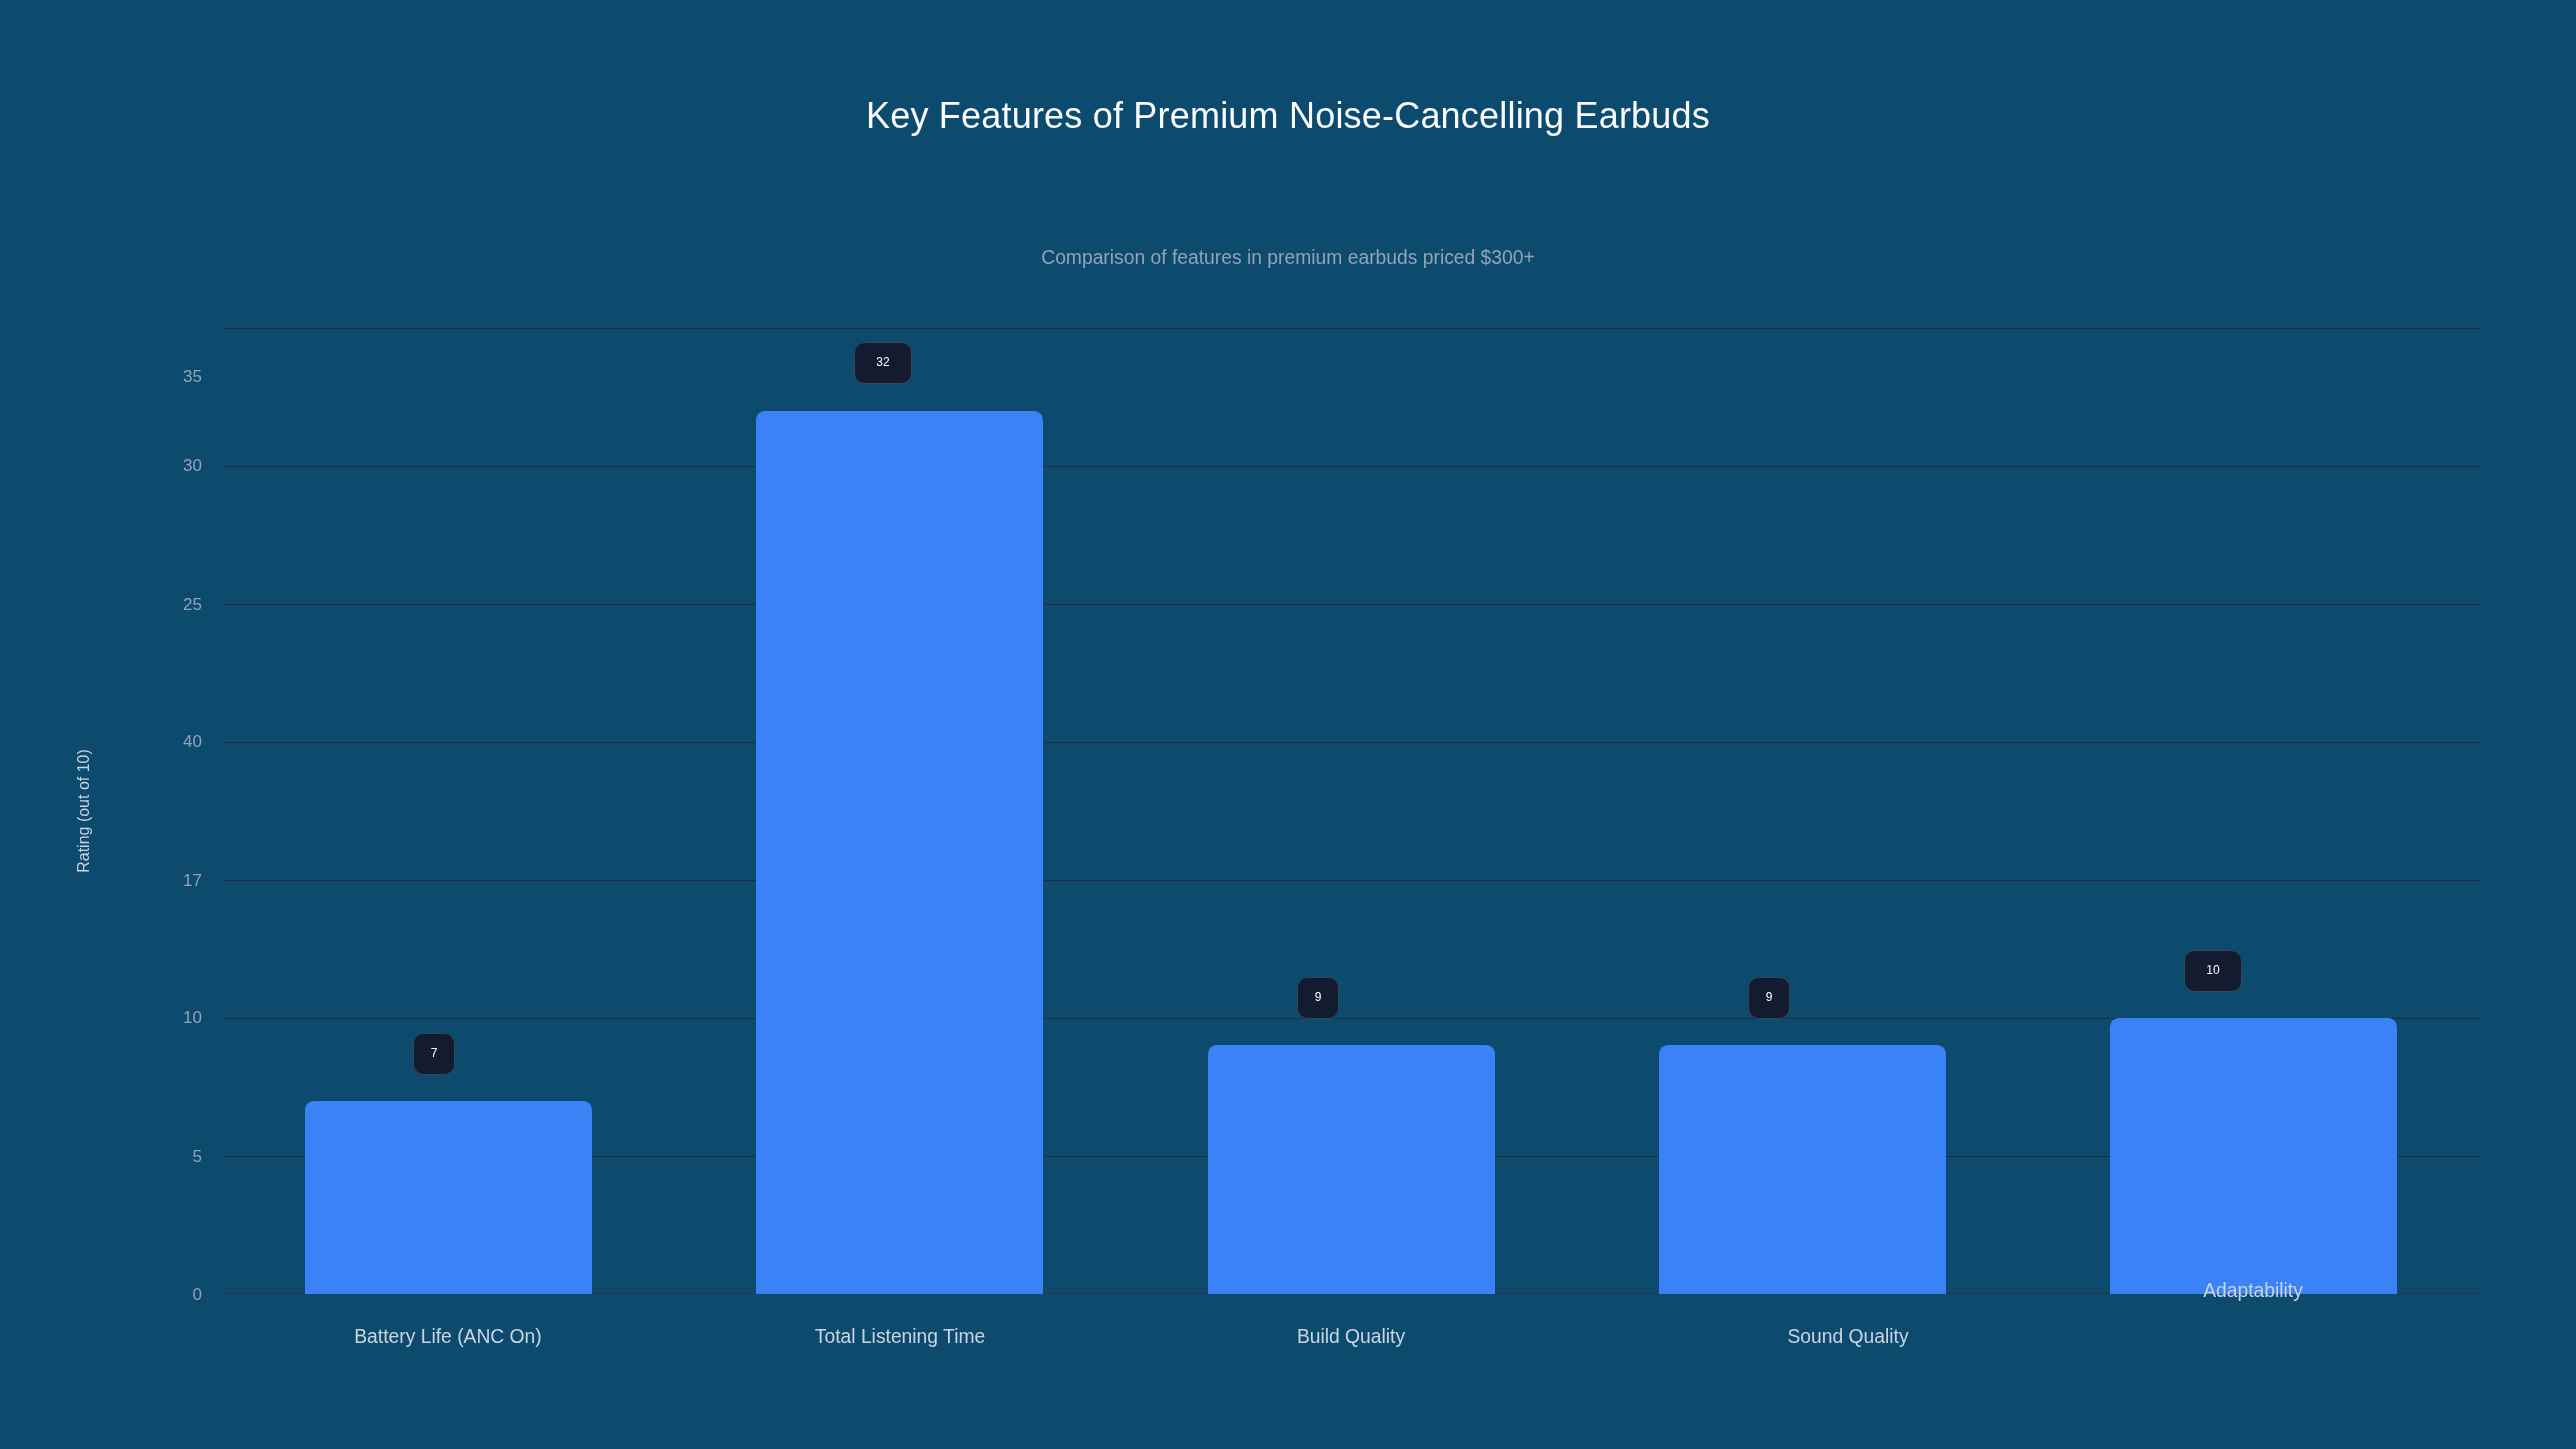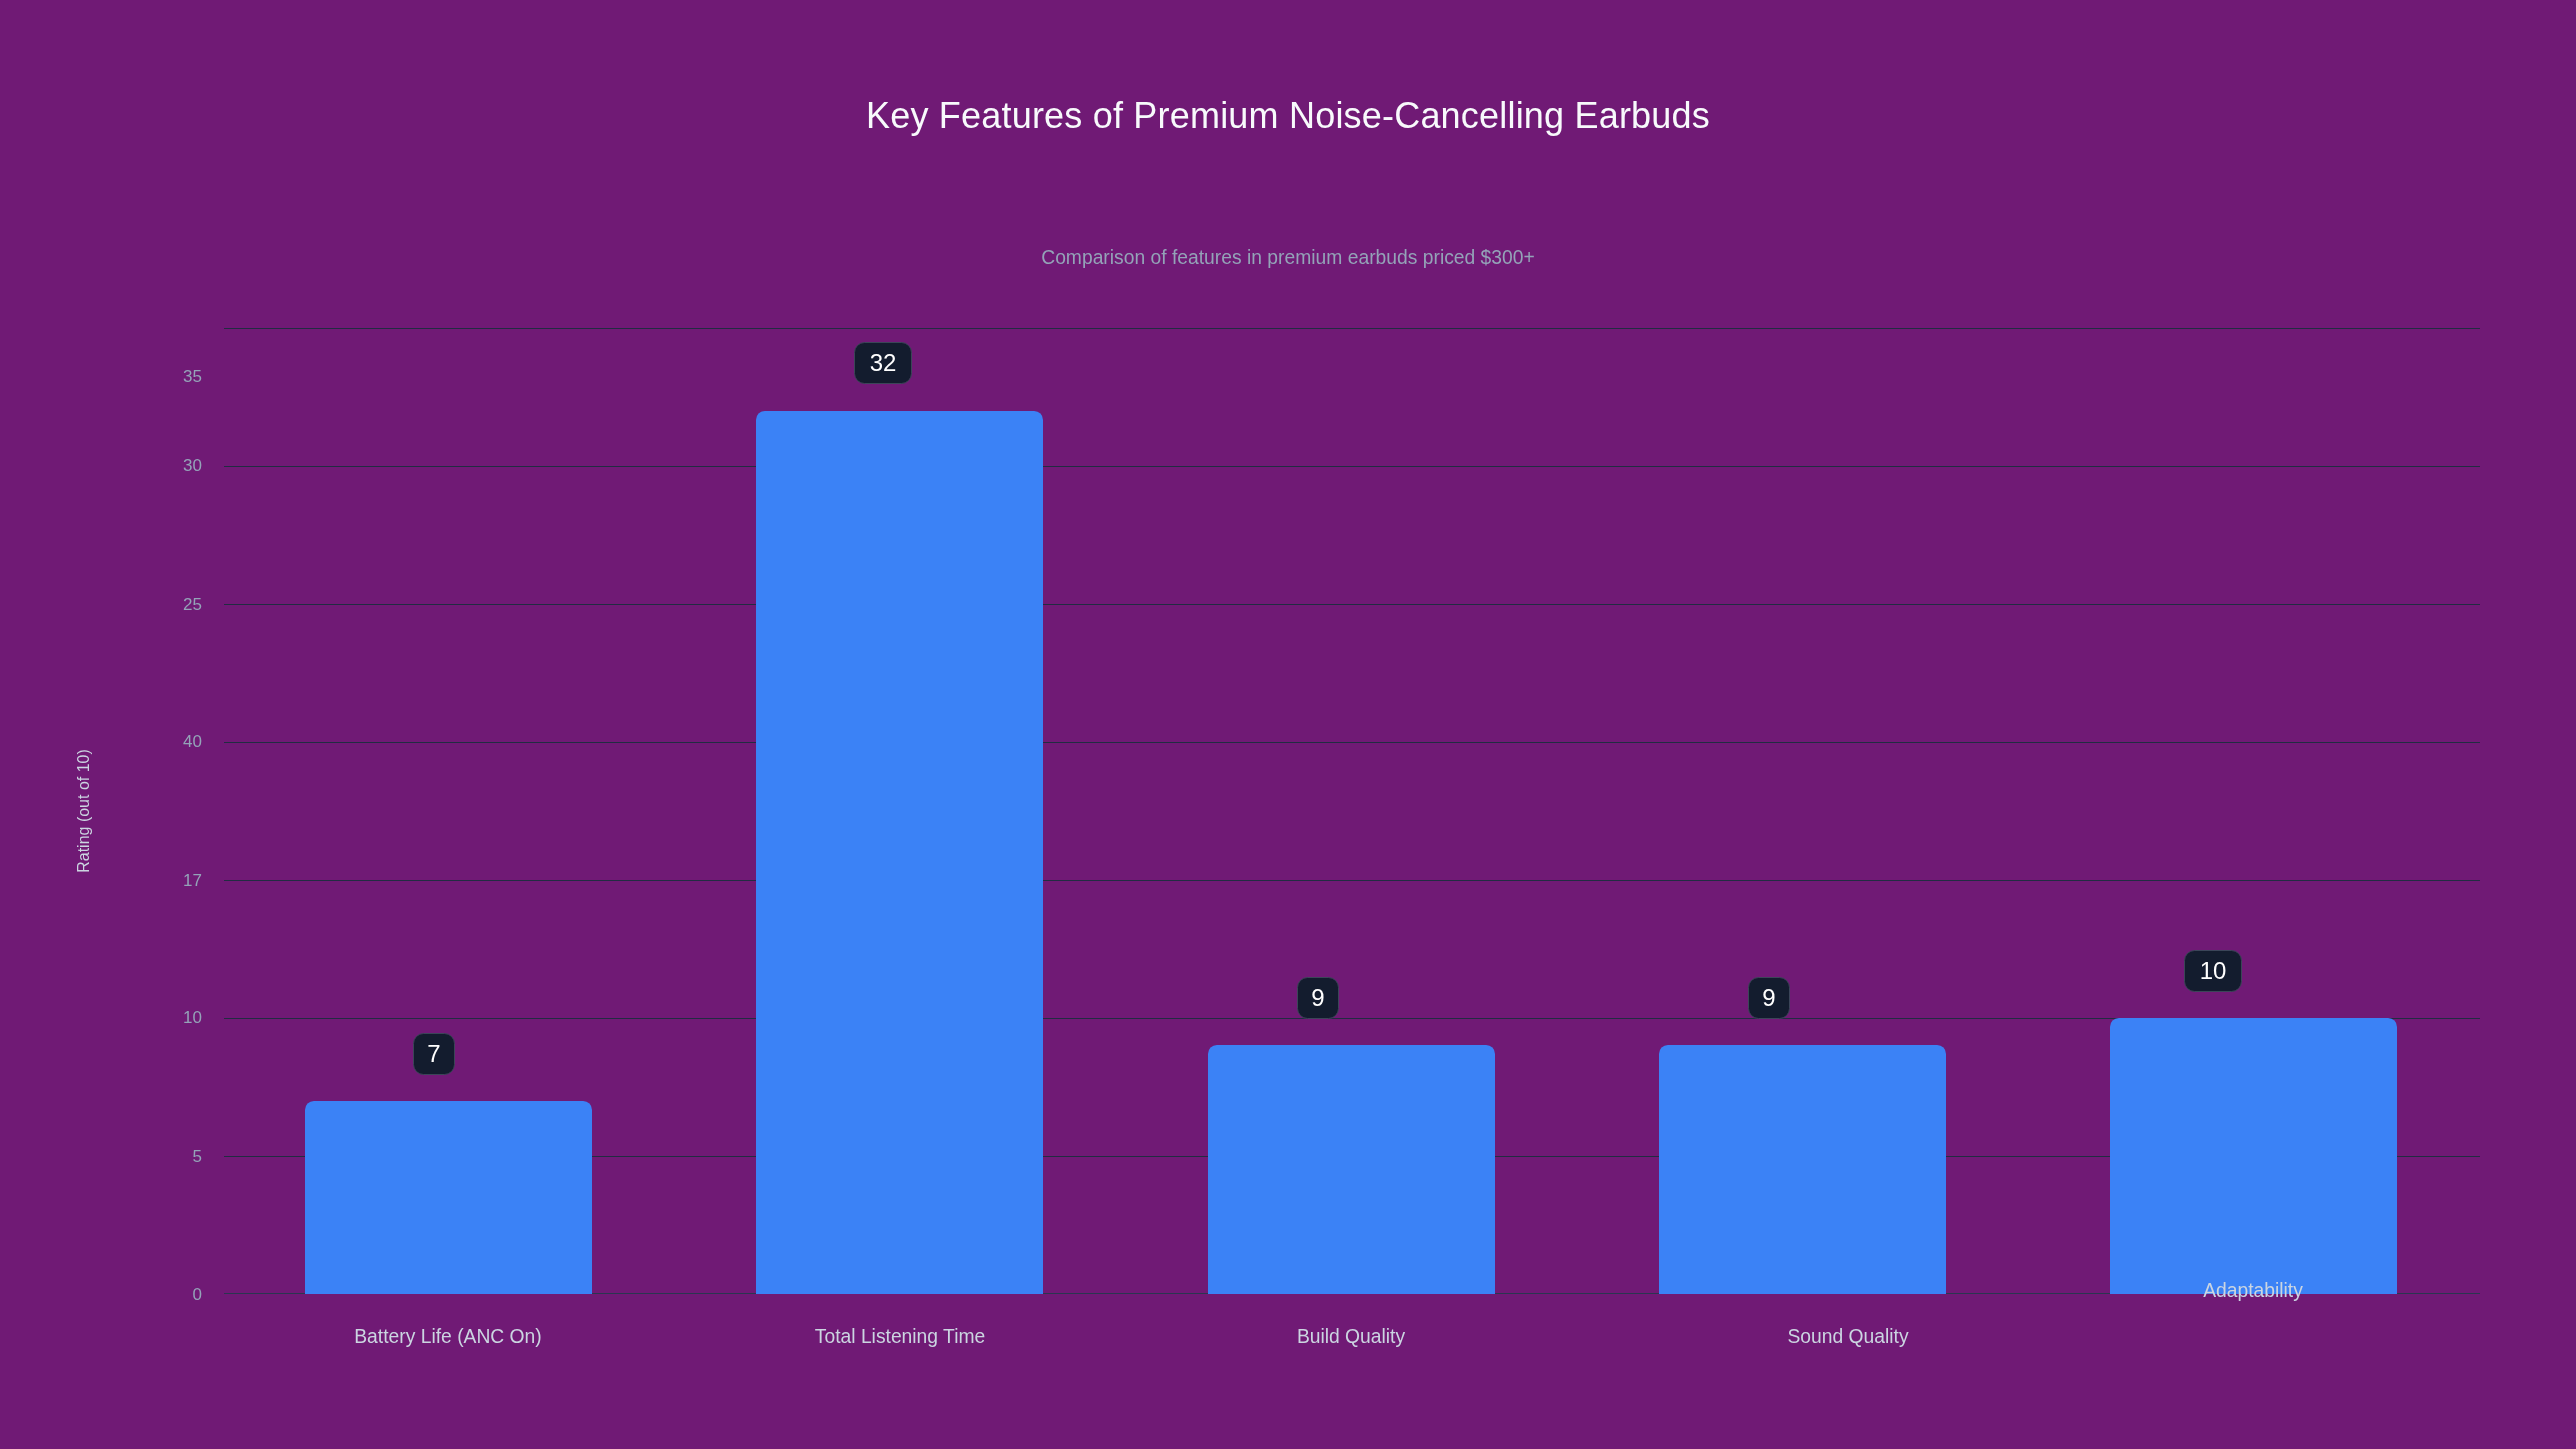"Key Features of Premium Noise-Cancelling" #figure { background: #701a75 -> #0c4a6e }
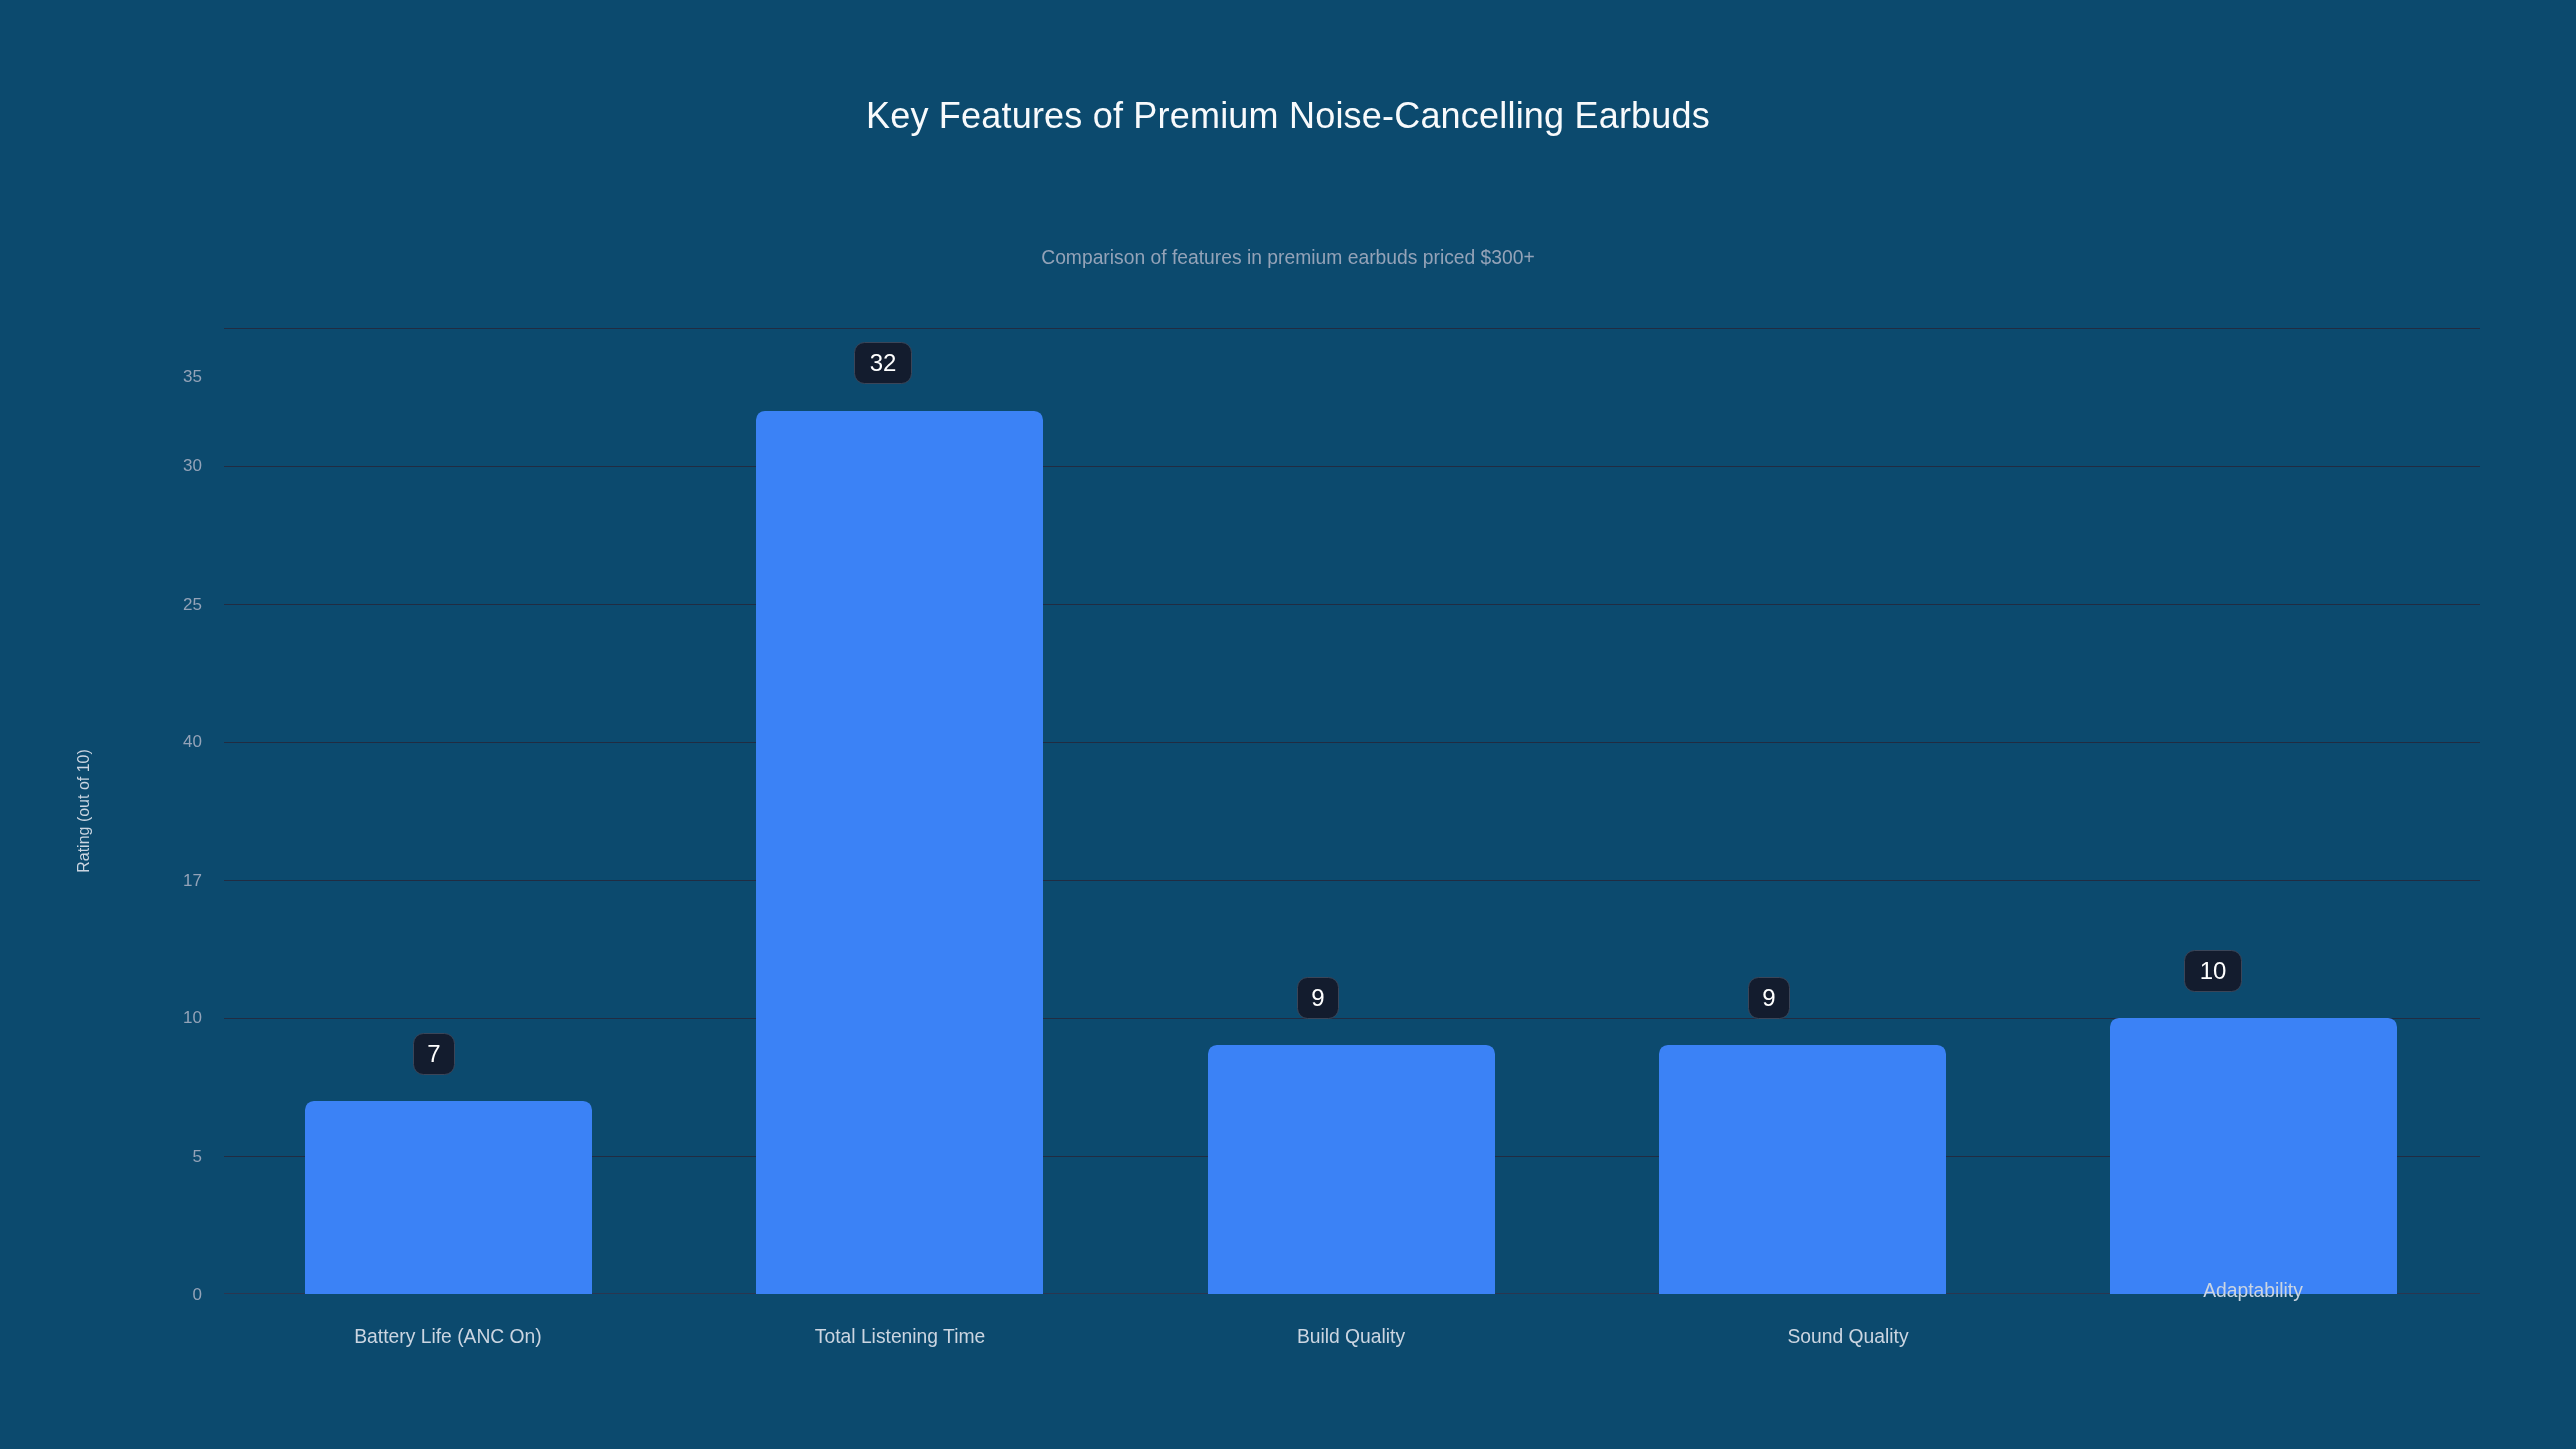"32" .value-badge { font-size: 24px -> 12px }
